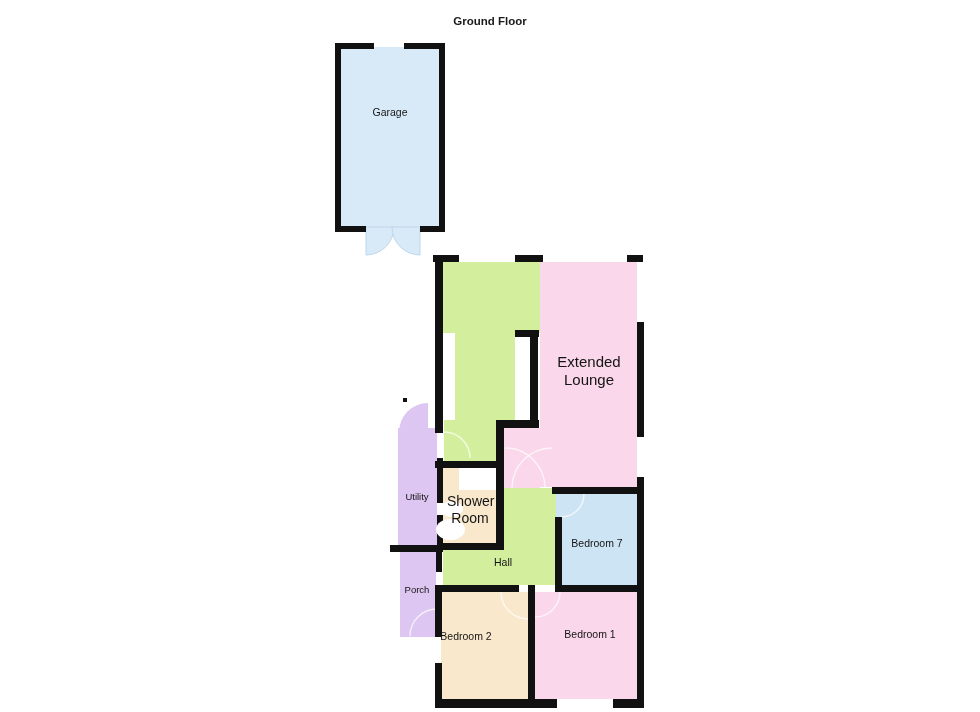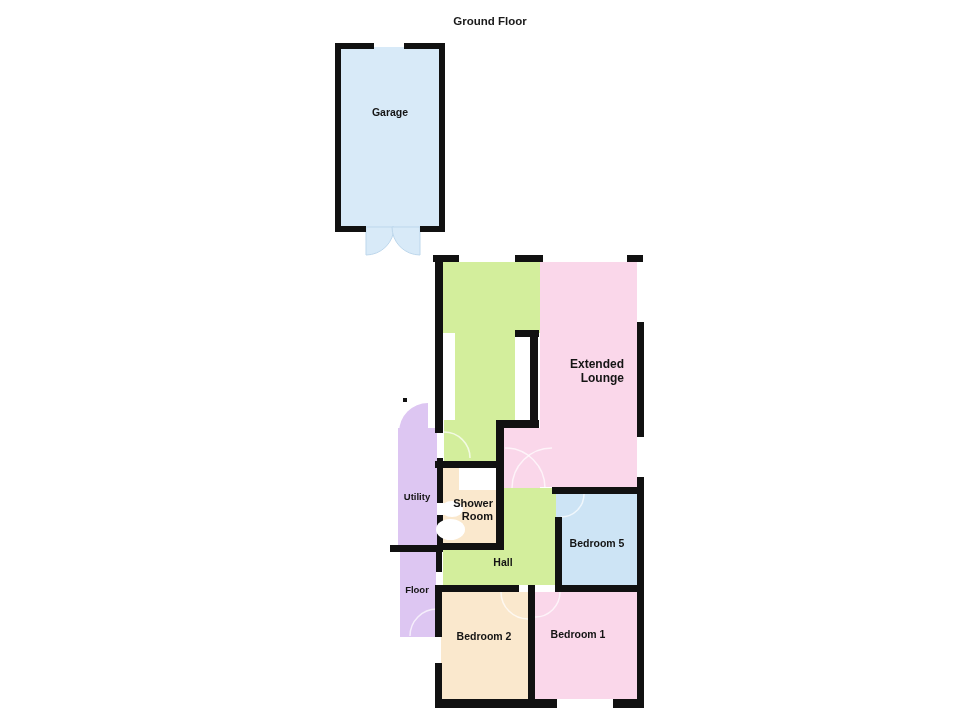"Garage" .label { font-weight: bold -> normal; text-align: right -> center }
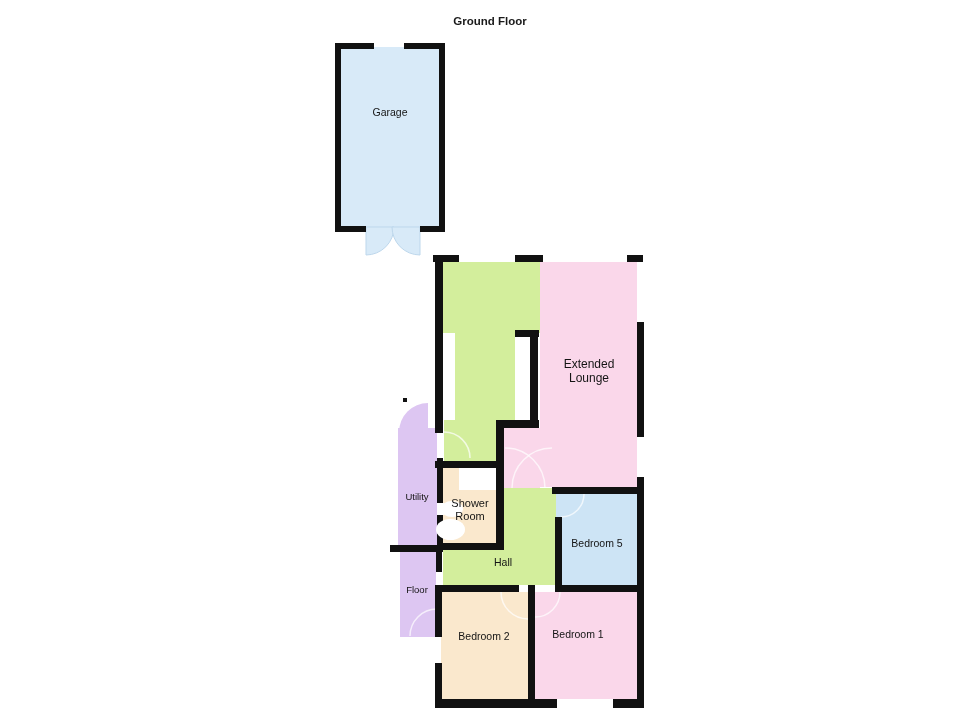"Extended Lounge" div.label { font-size: 12px -> 15px }
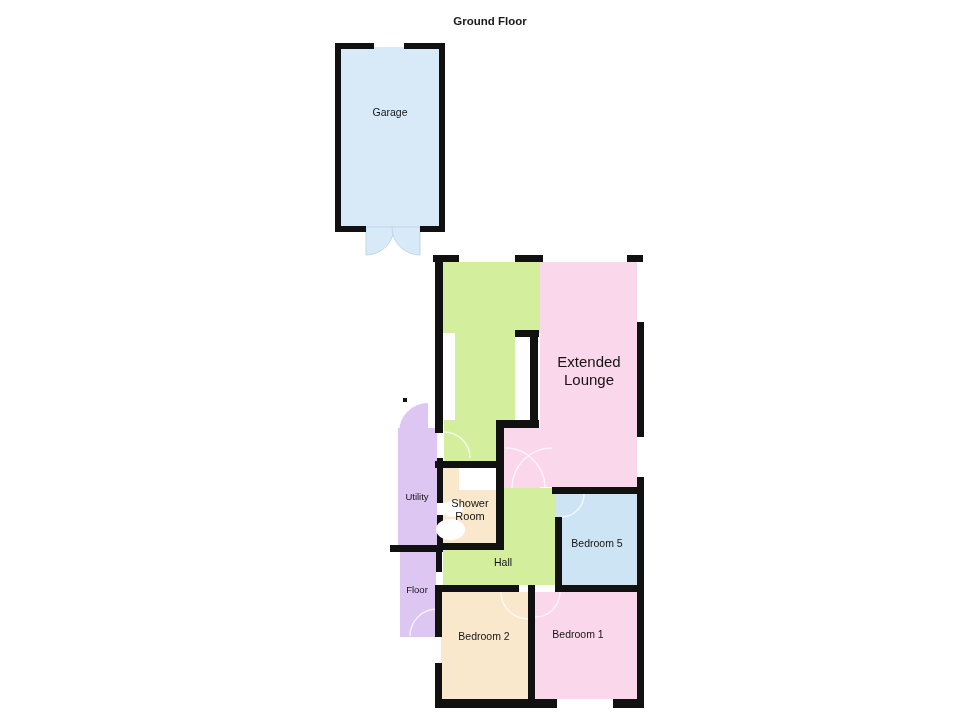"Shower Room" div.label { font-size: 11px -> 14px }
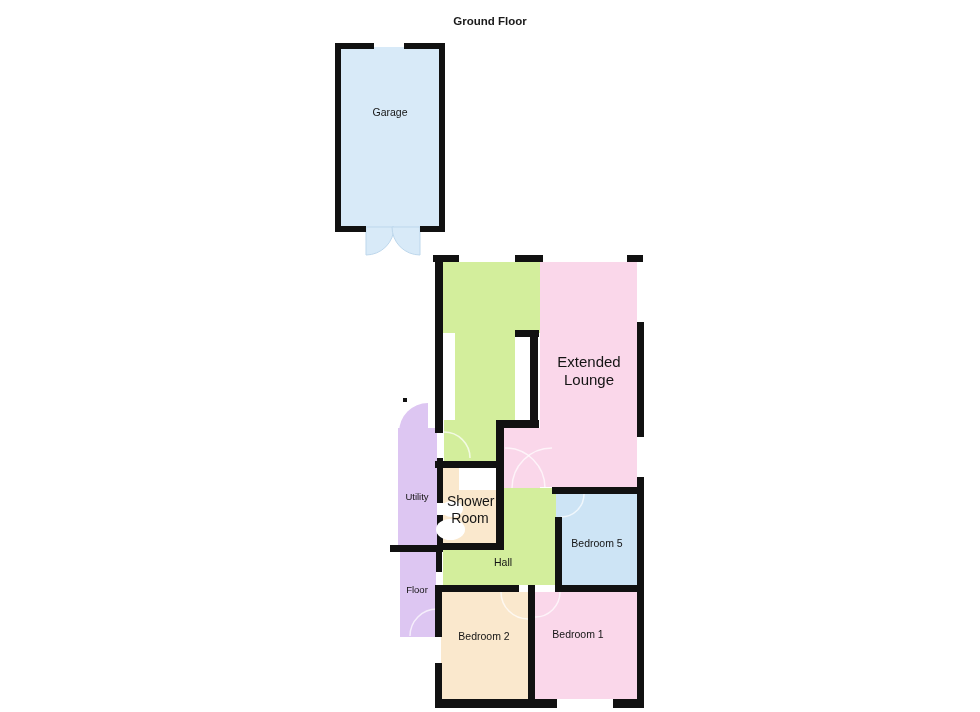"Bedroom 5" div.label { text: 5 -> 7 }
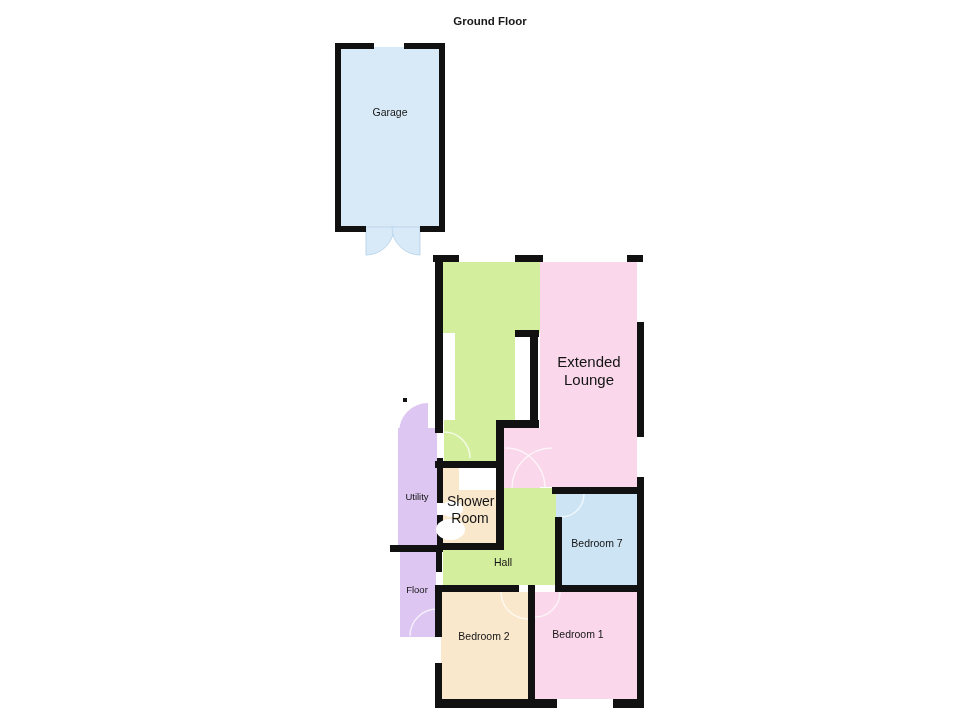"Floor" div.label { text: Floor -> Porch }
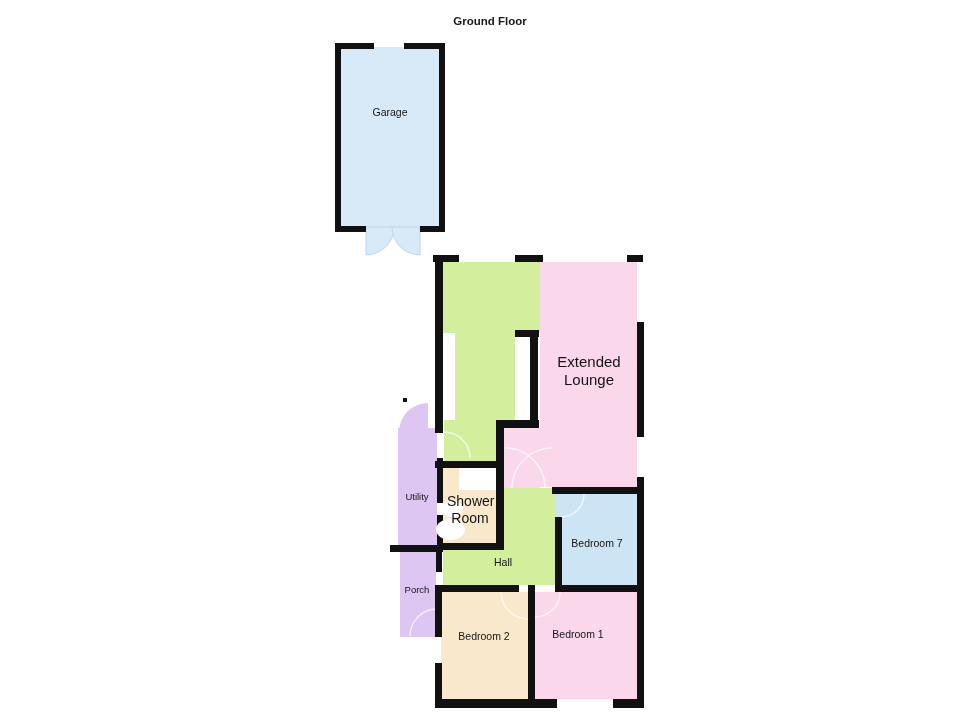"Bedroom 2" div.label { left: 484px -> 466px }
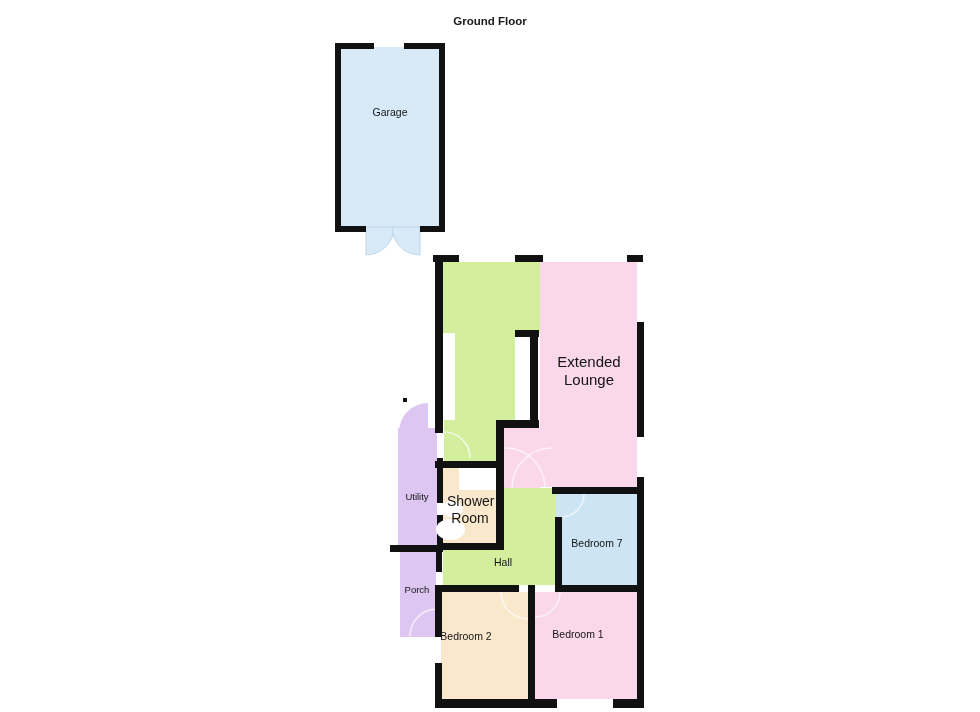"Bedroom 1" div.label { left: 578px -> 590px }
